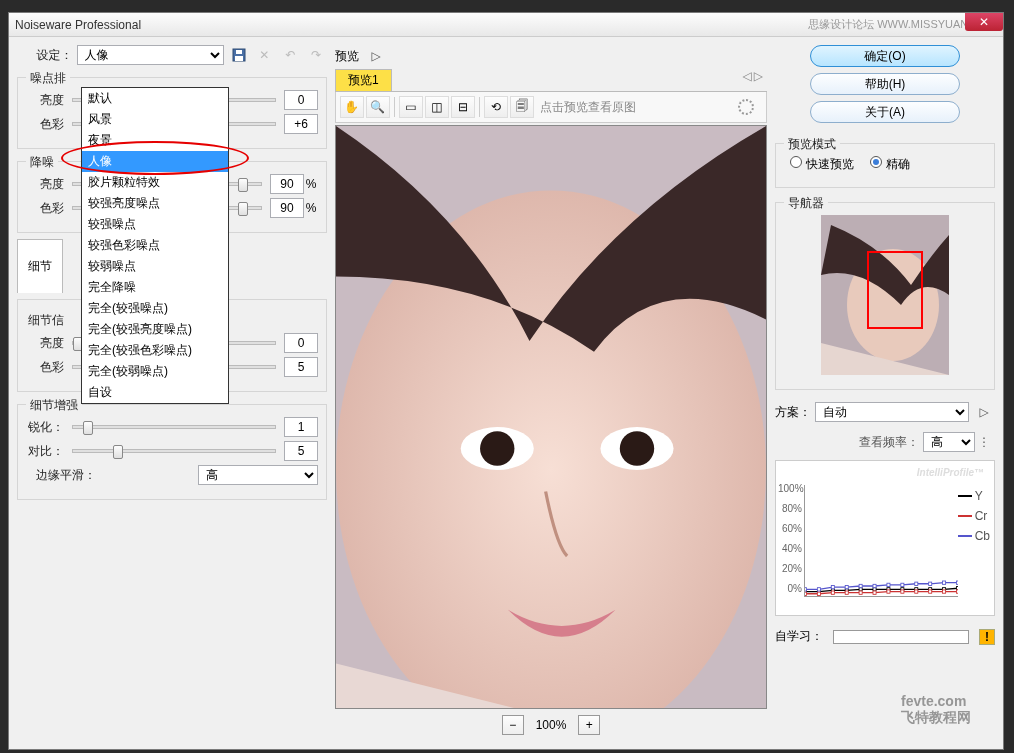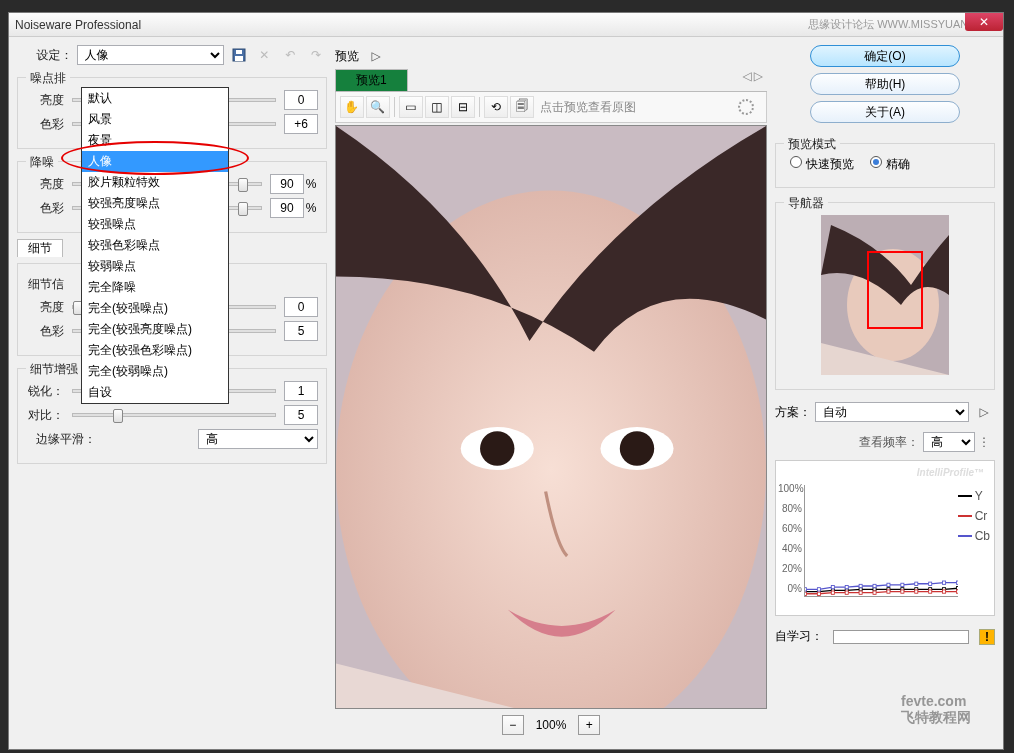"预览1" .preview-tab { background: #15803d -> #fde047; padding: 2px 20px -> 2px 12px }
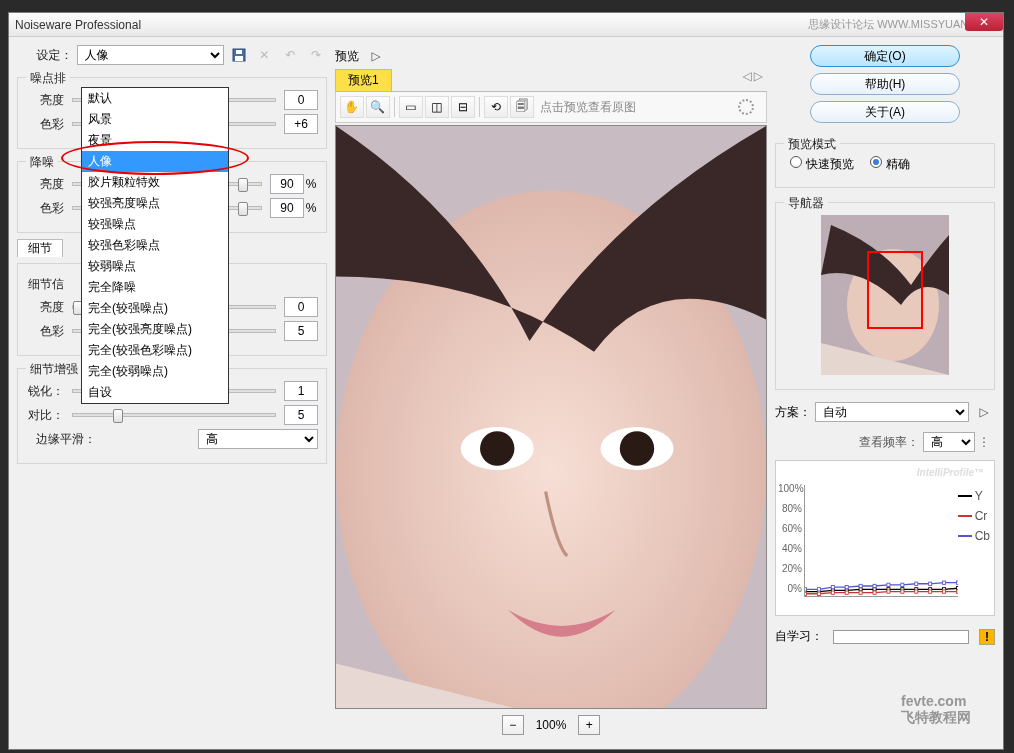"细节" .tab { padding: 0 10px -> 18px 10px }
